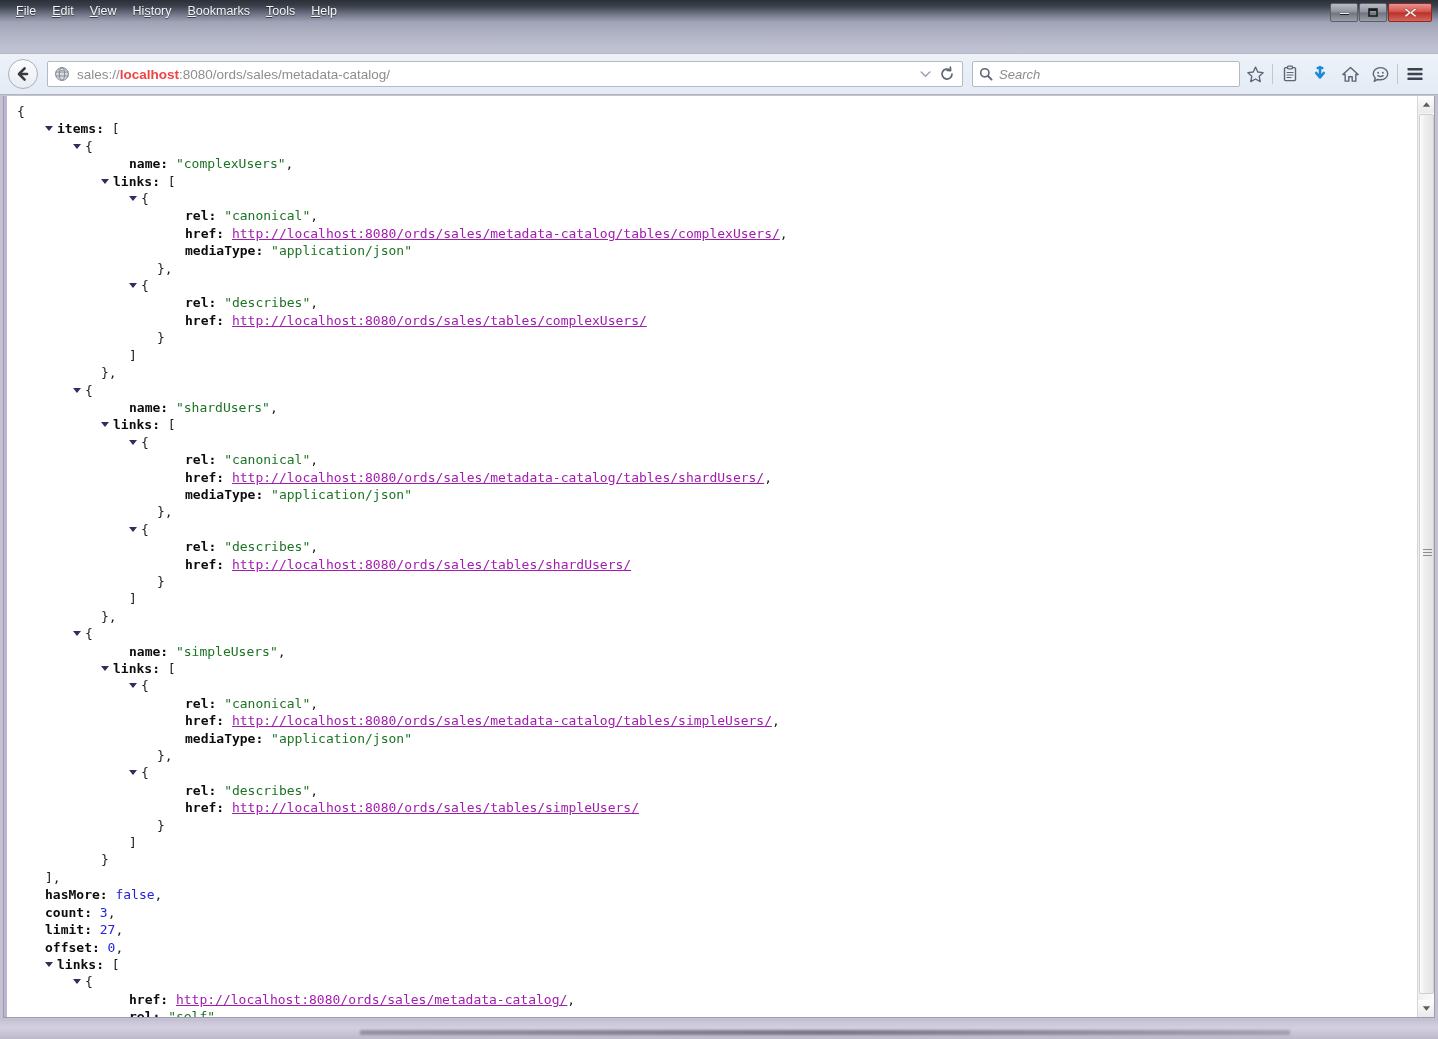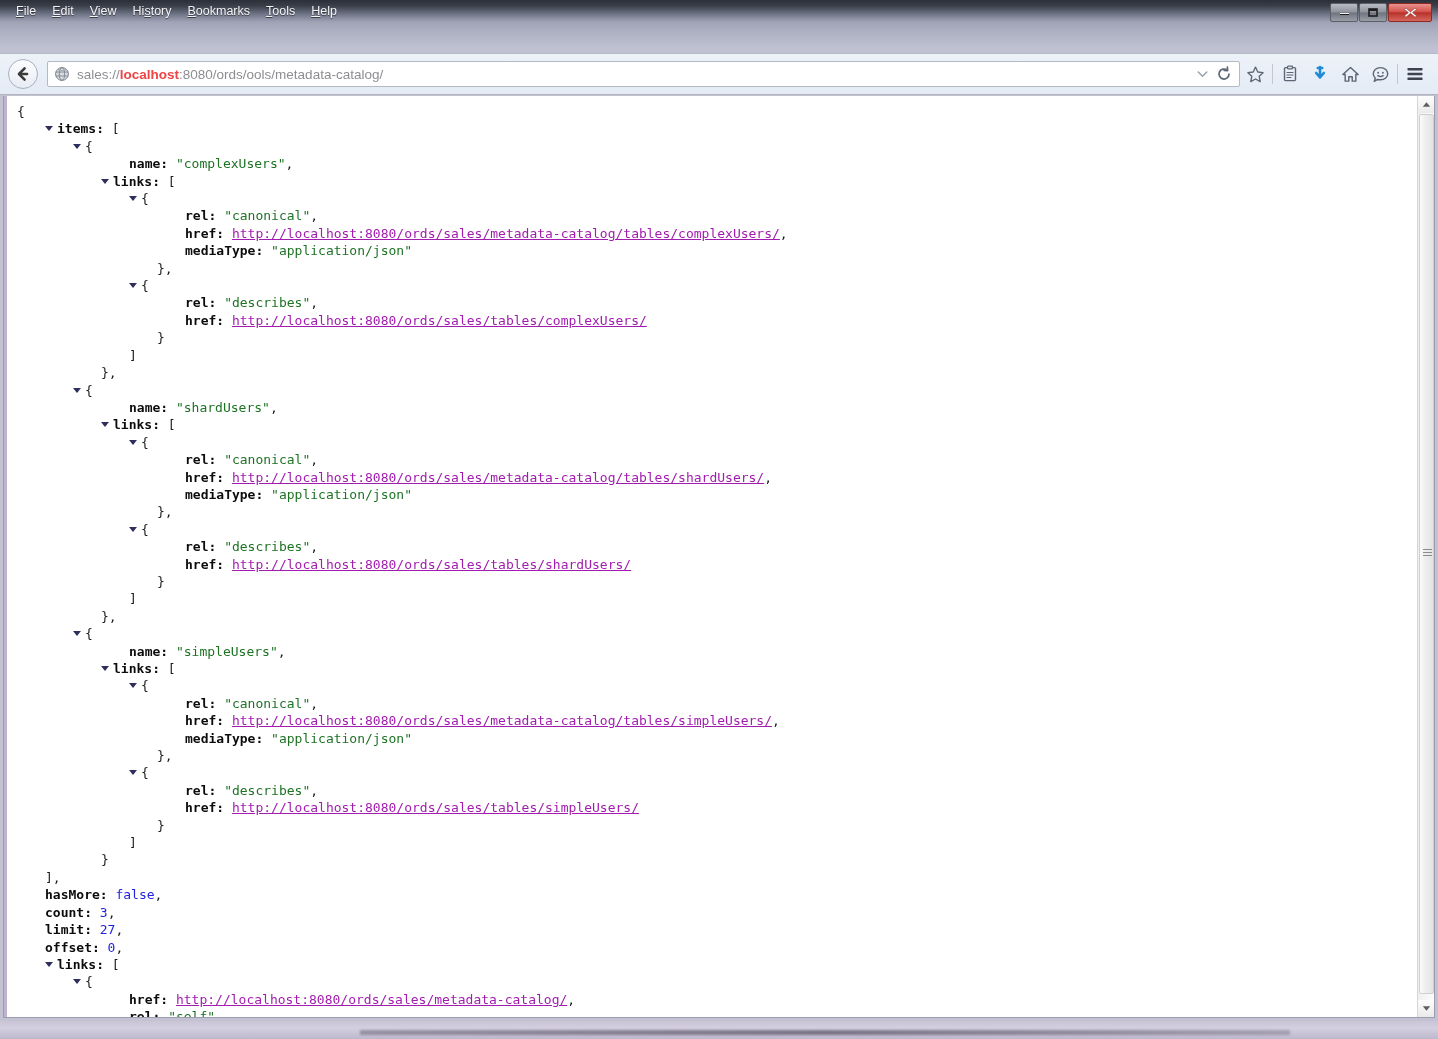":8080/ords/ools/metadata-catalog/" span { text: :8080/ords/ools/metadata-catalog/ -> :8080/ords/sales/metadata-catalog/ }
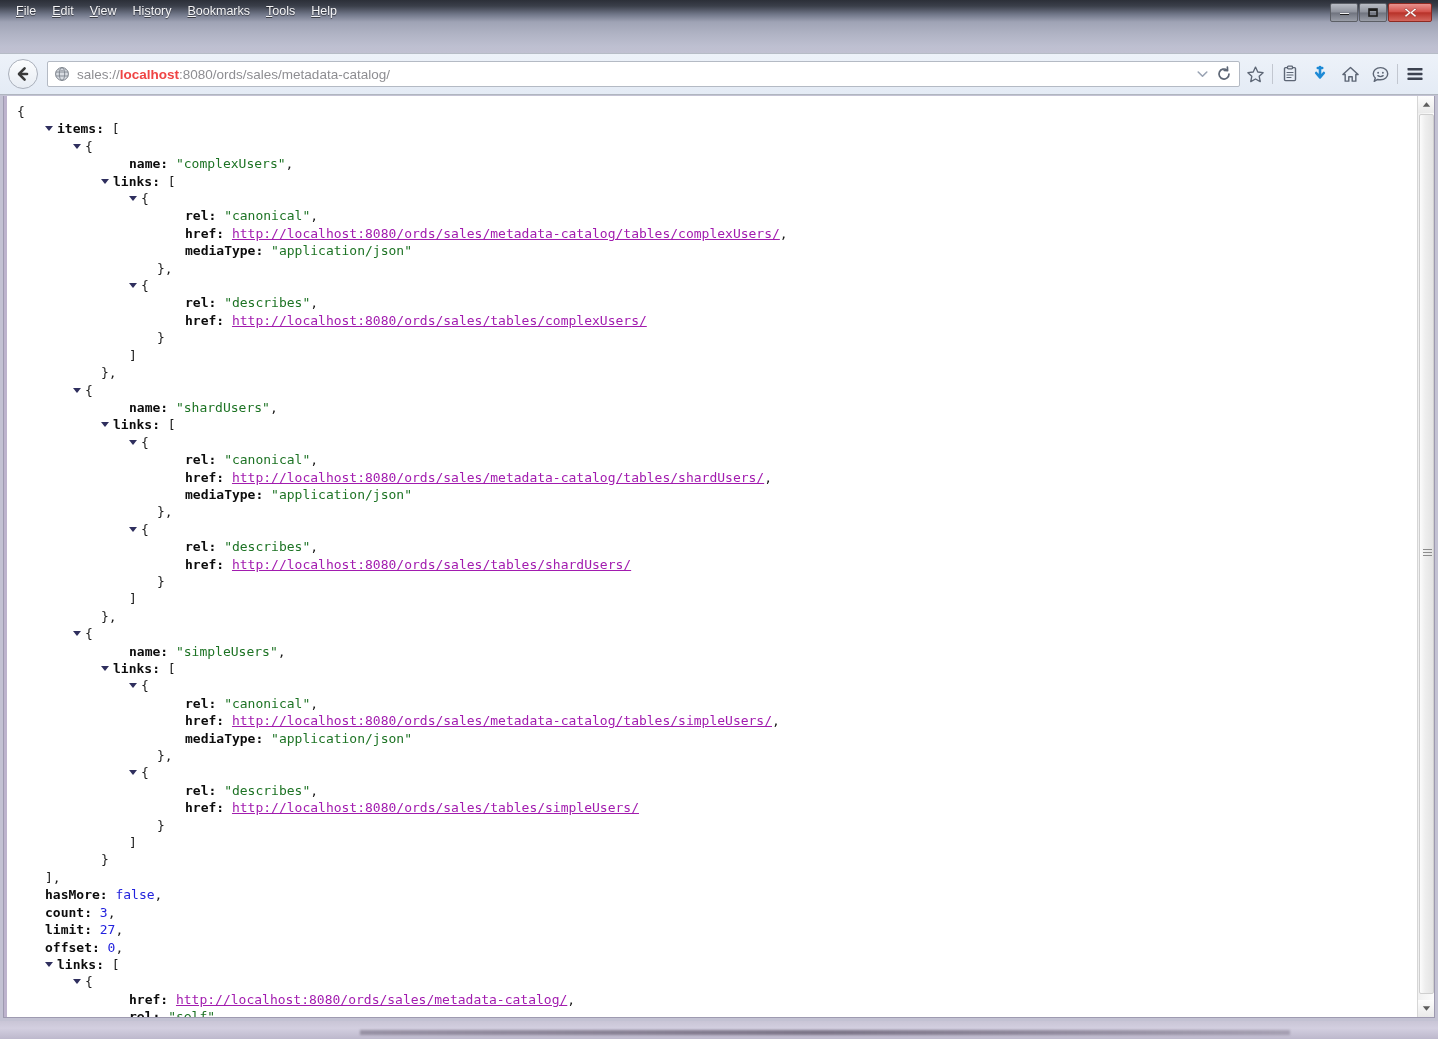"Search" div { html: none -> <div> <svg> <circle></circle> <path></path> </svg> <span>Search</span> </div> }
